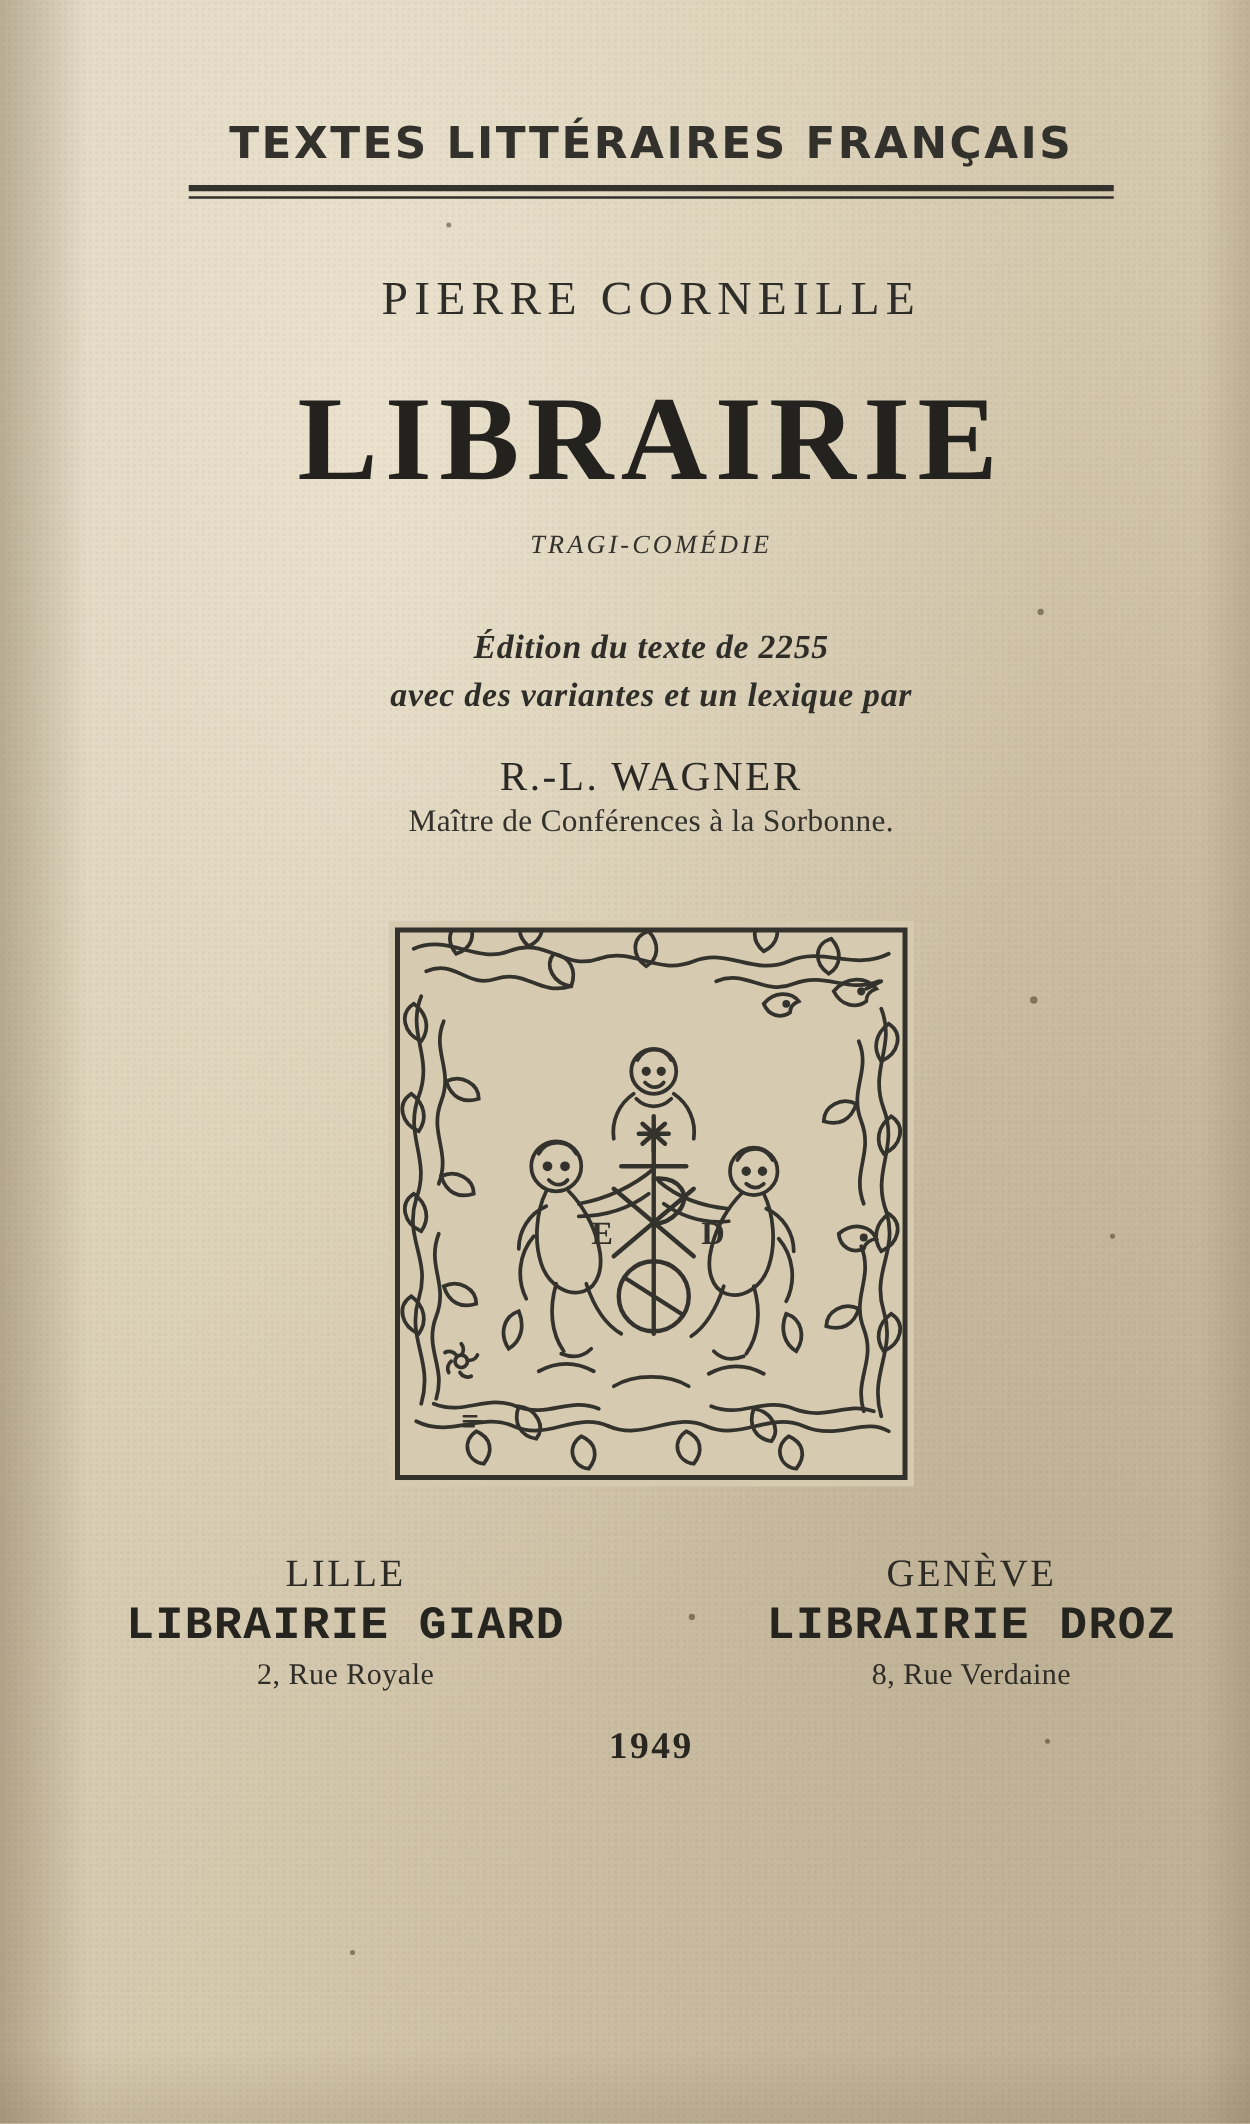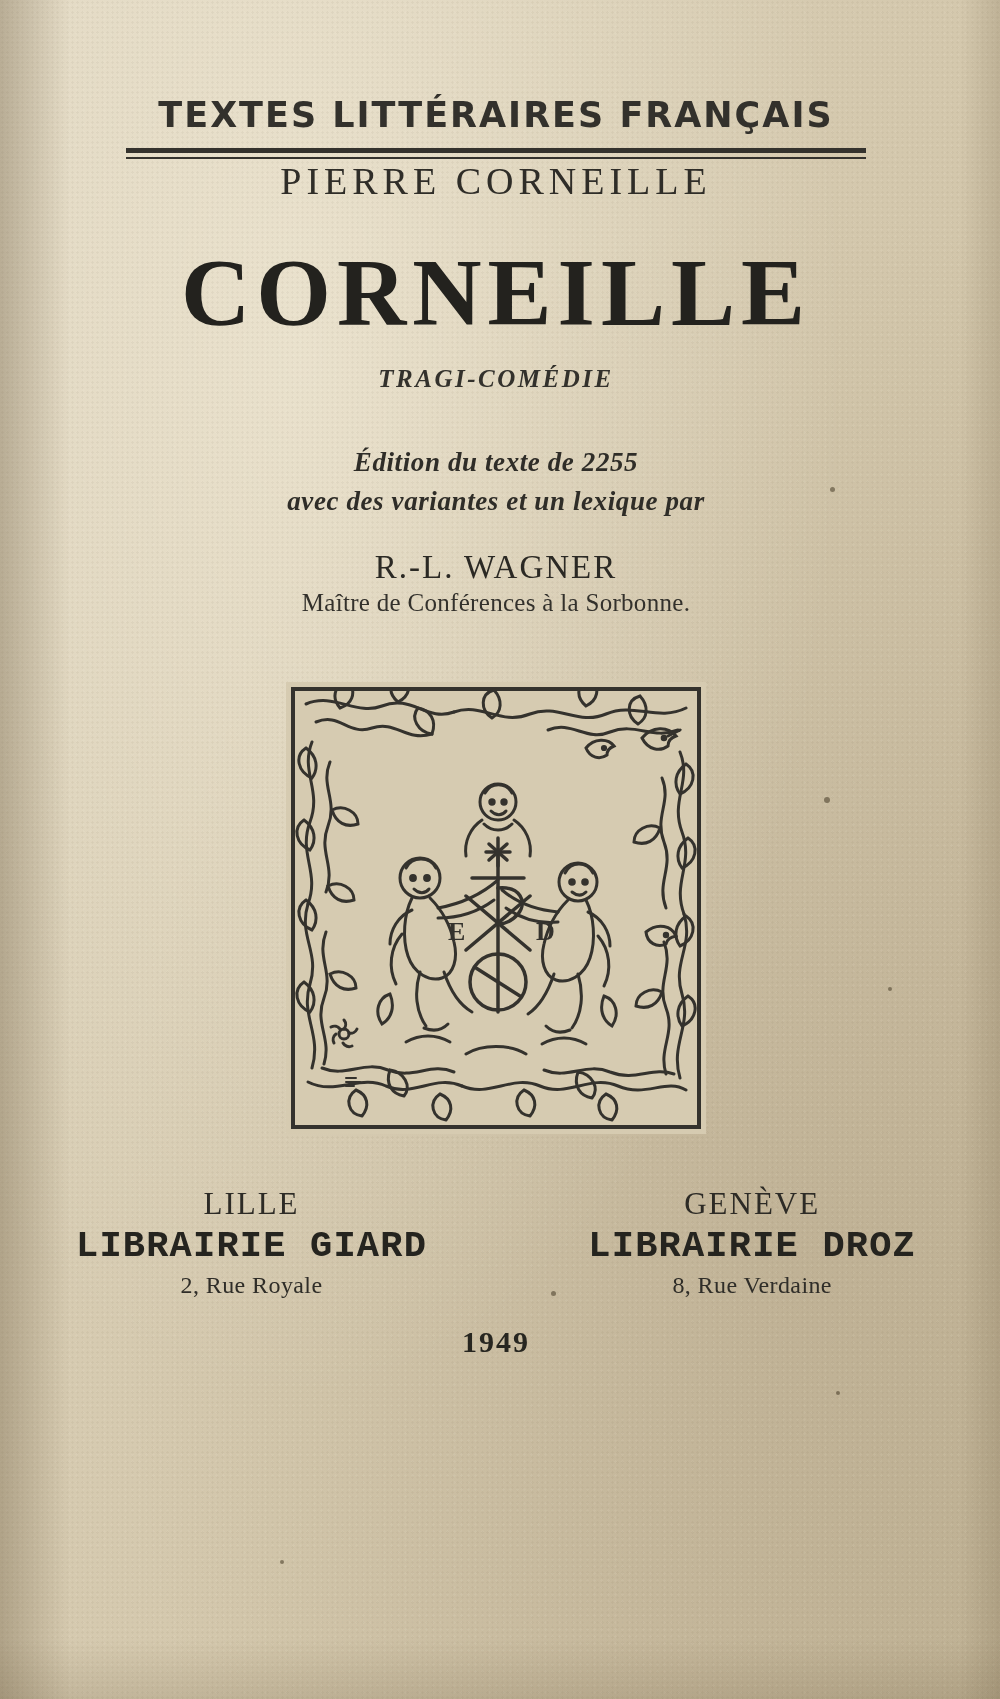"TEXTES LITTÉRAIRES FRANÇAIS" #content { left: 76px -> 101px }
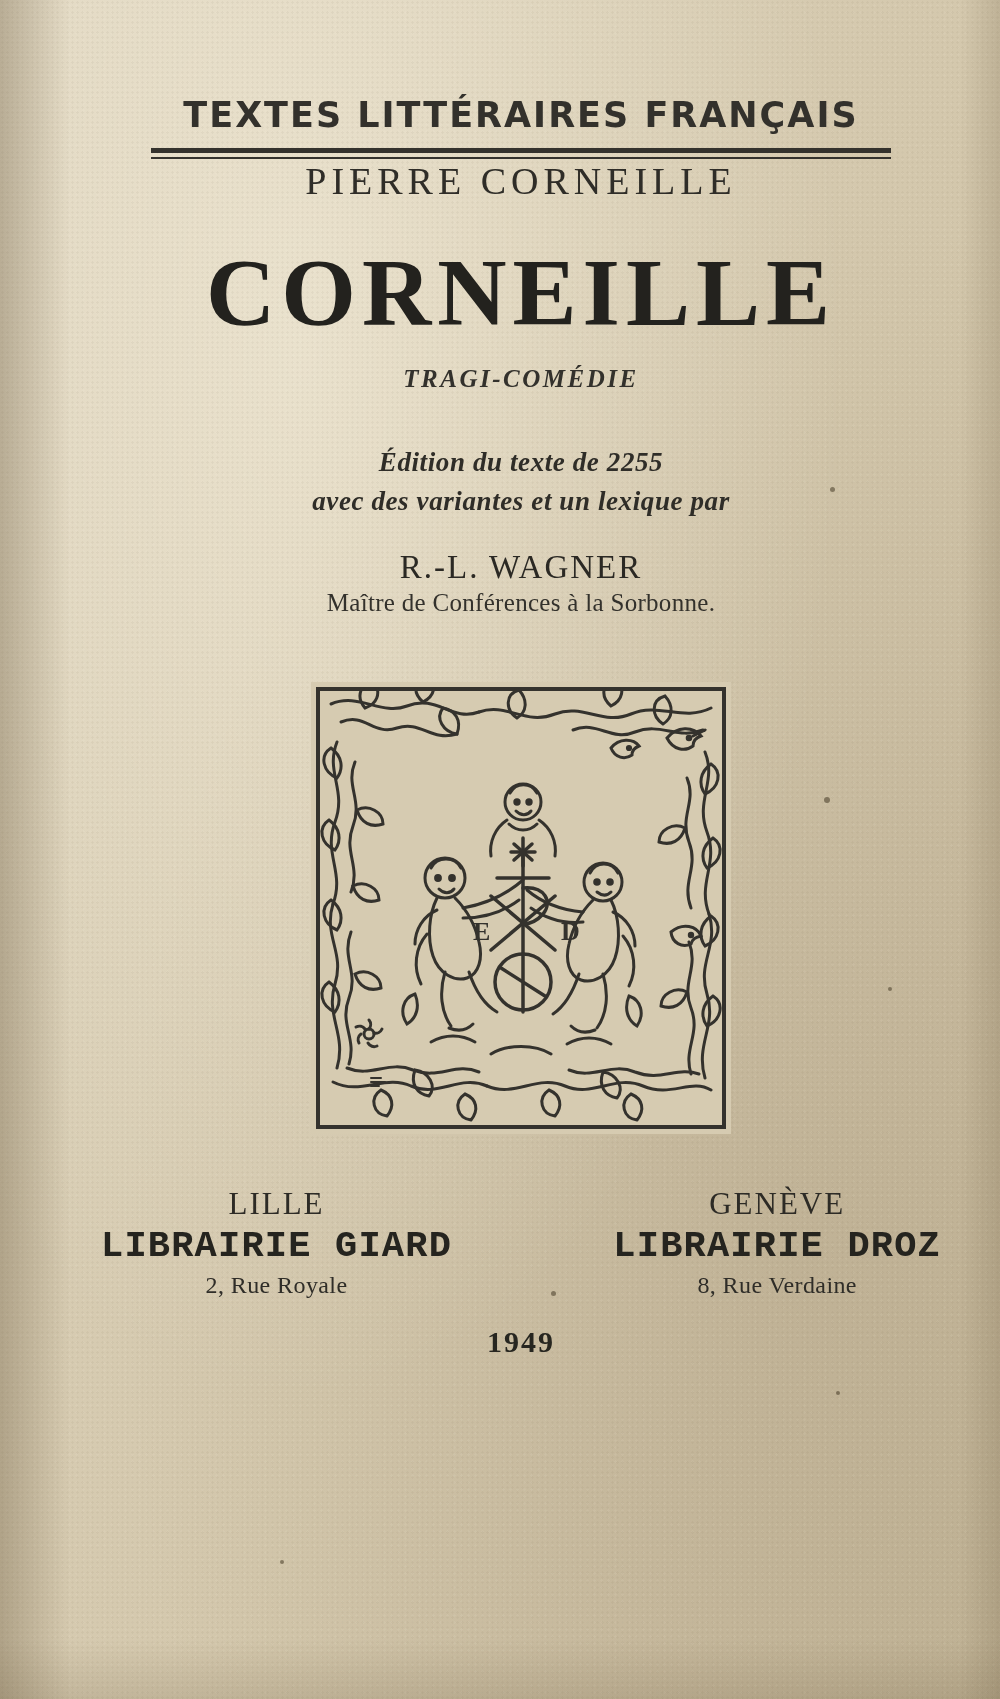"PIERRE CORNEILLE" .author { margin-top: none -> 58px }
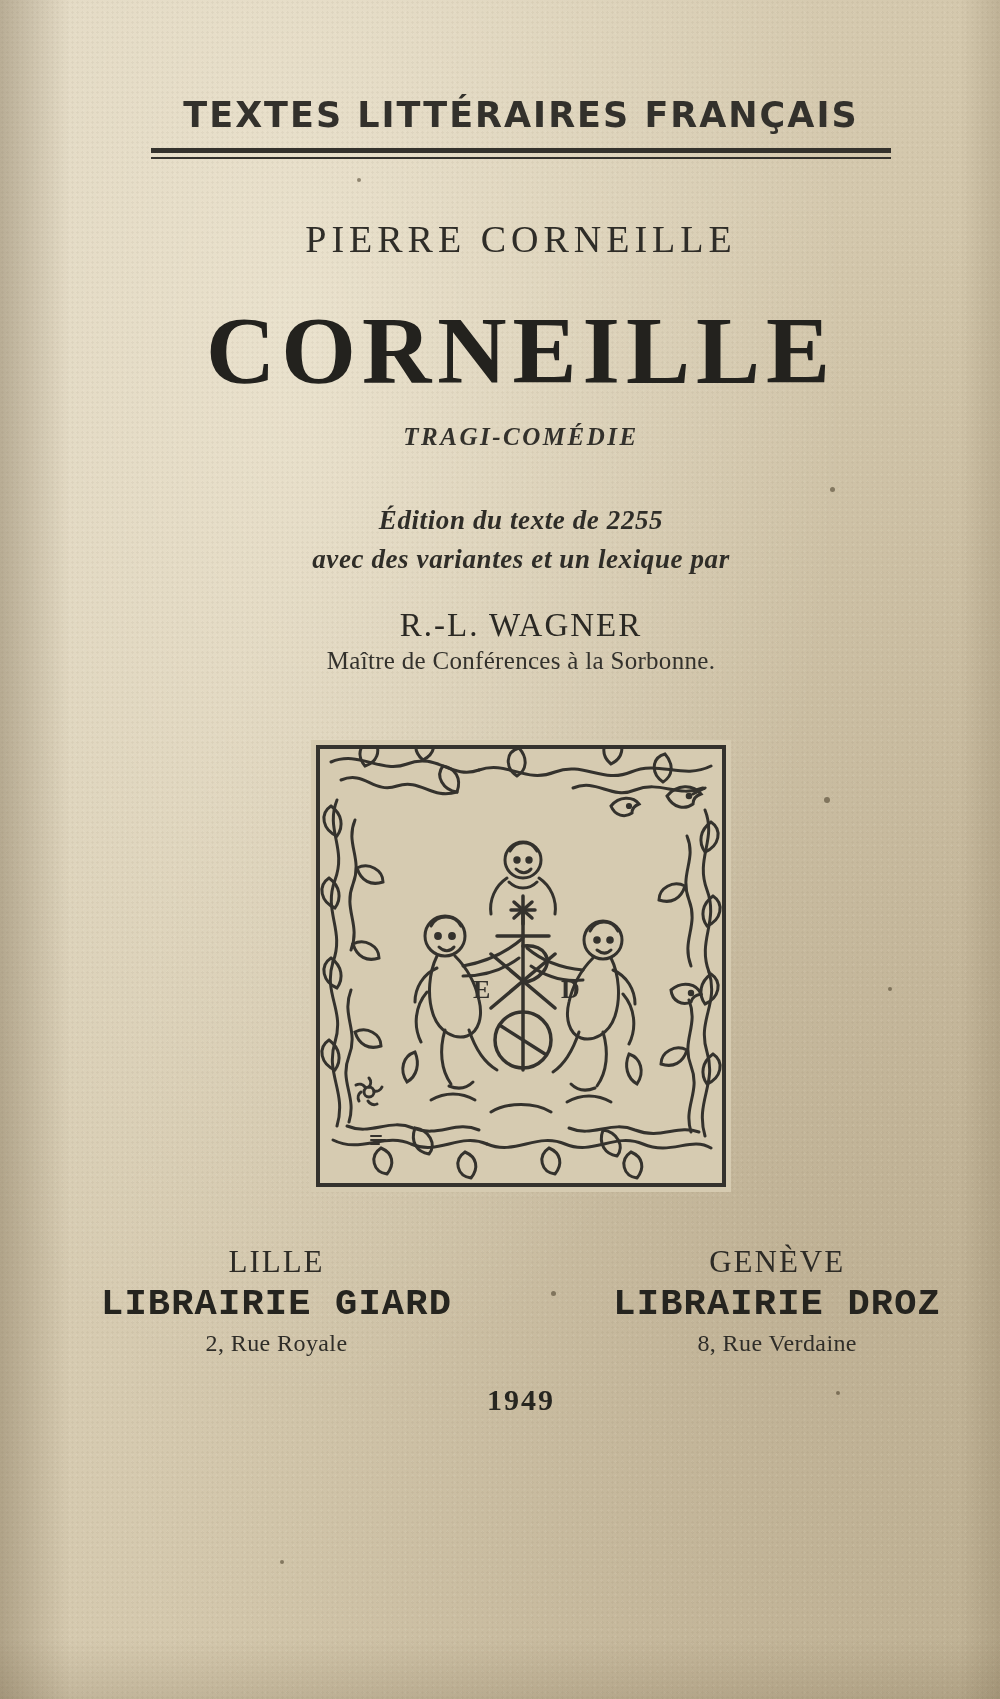"CORNEILLE" div.title { text: CORNEILLE -> LIBRAIRIE }
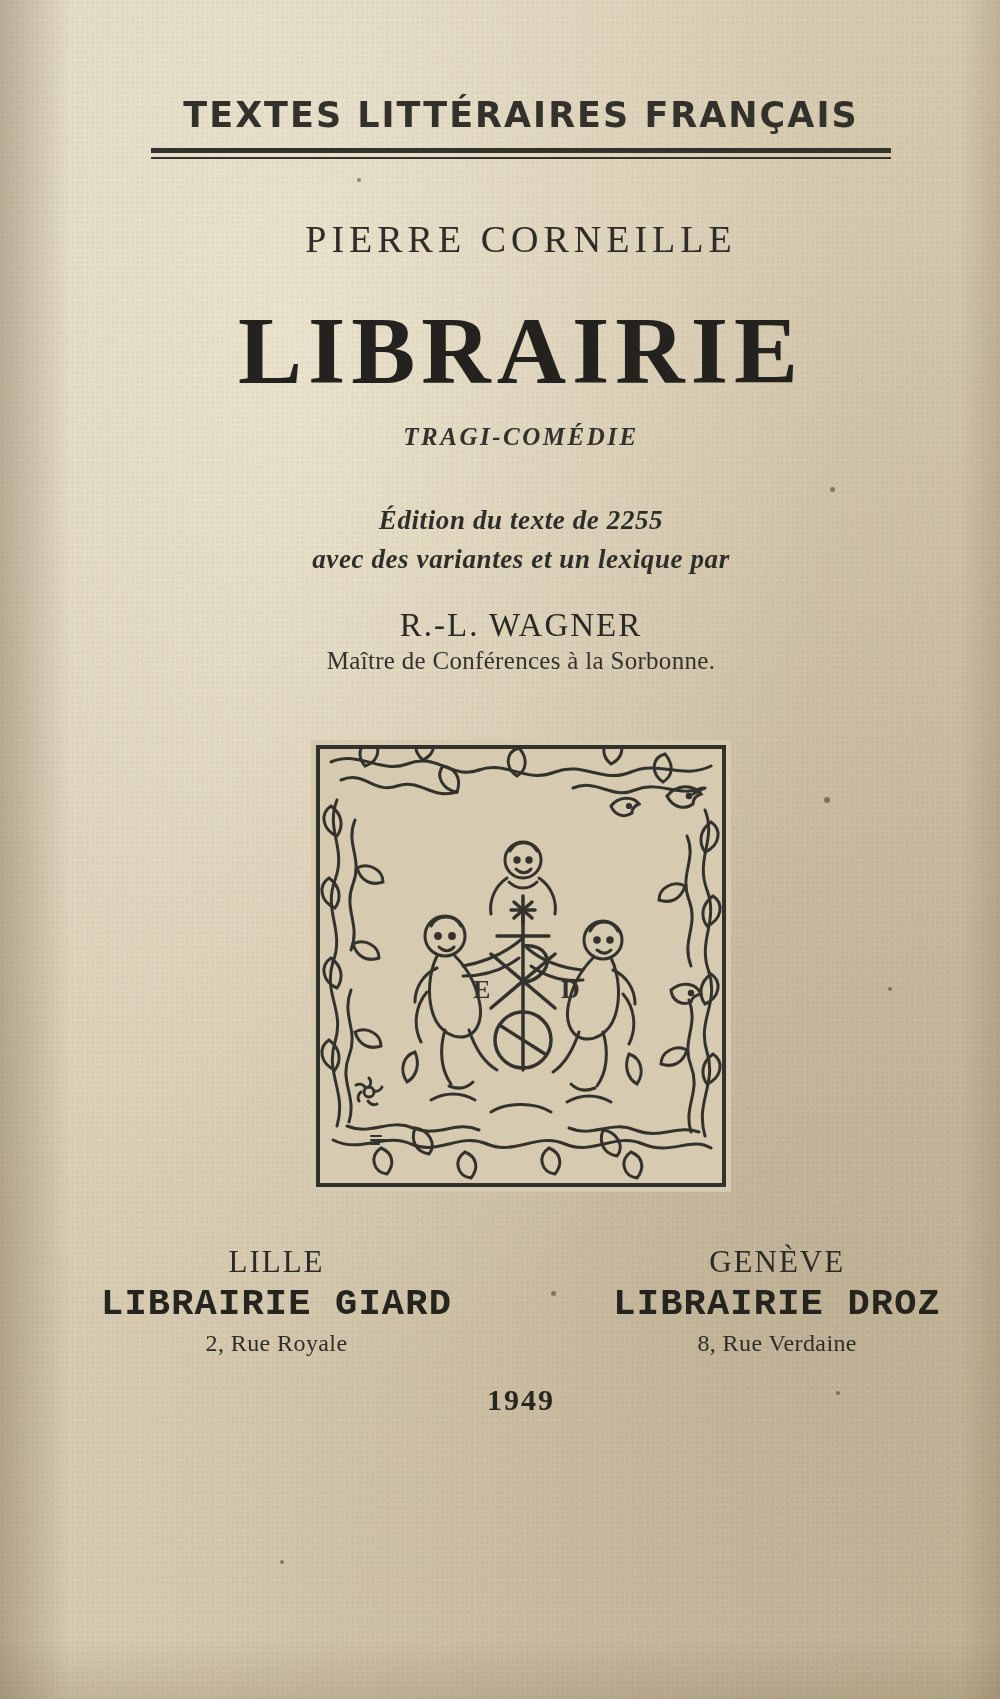"TRAGI-COMÉDIE" .subtitle { font-size: 25px -> 21px; font-weight: bold -> normal }
